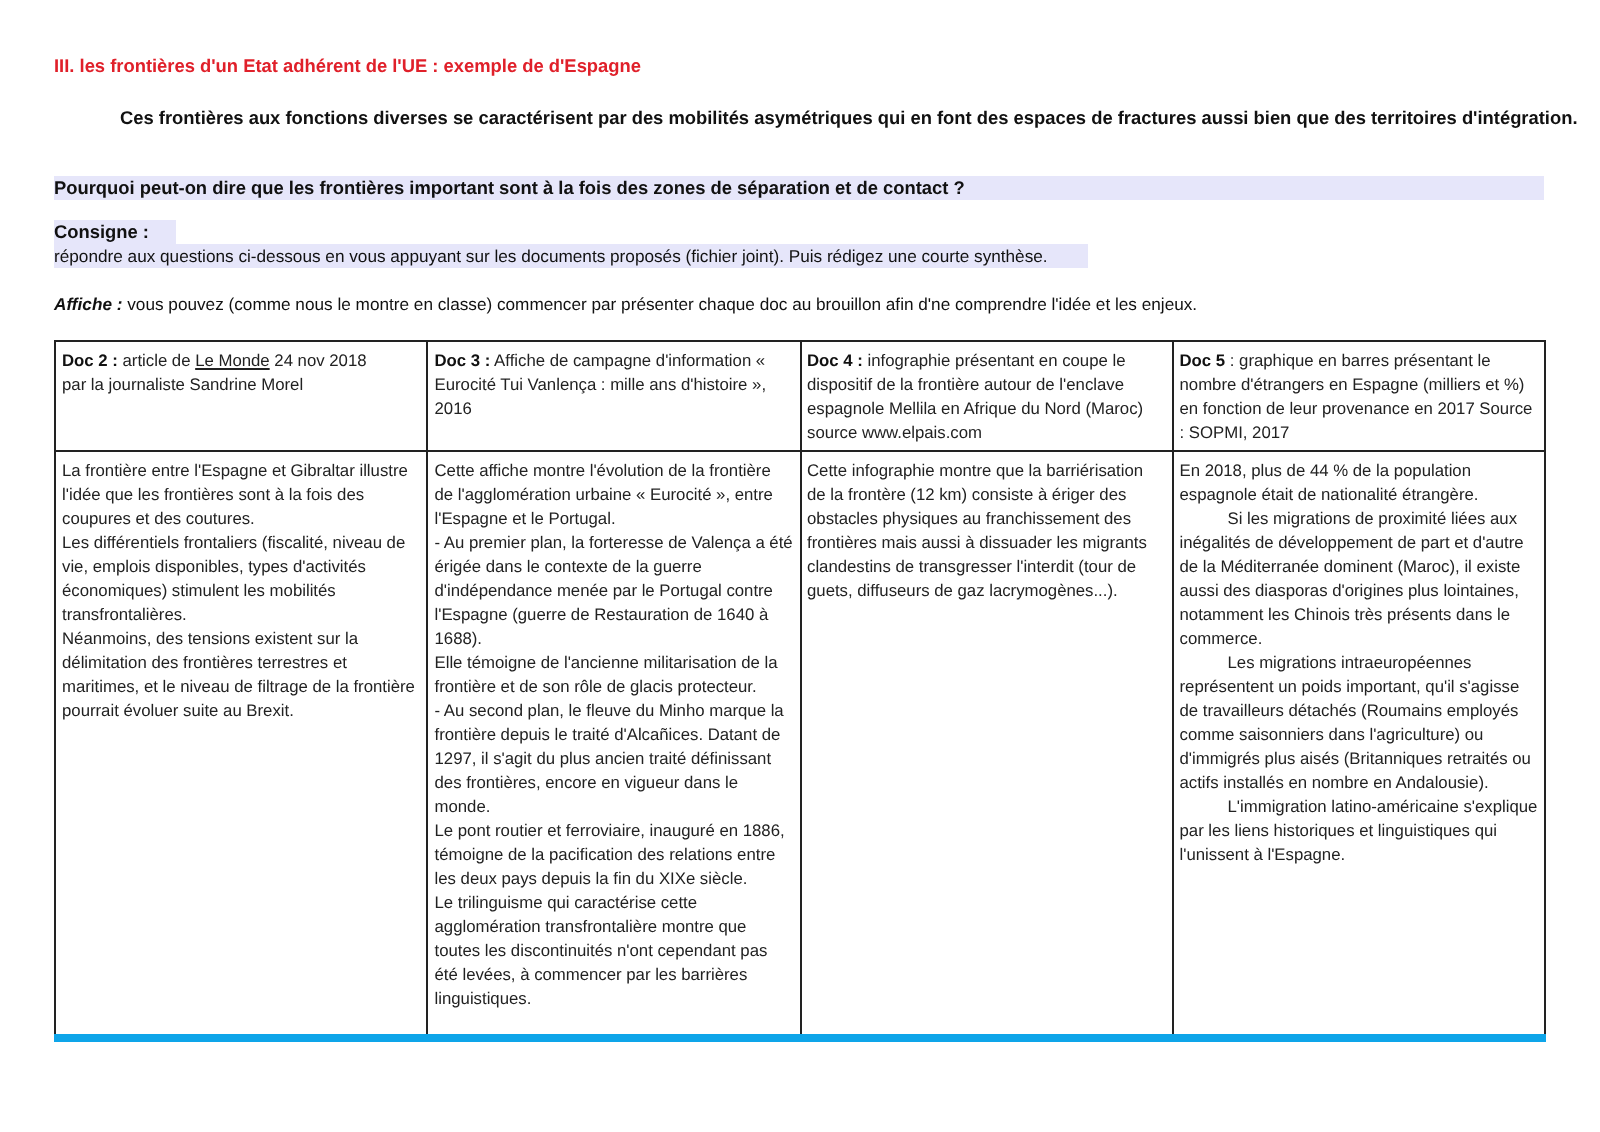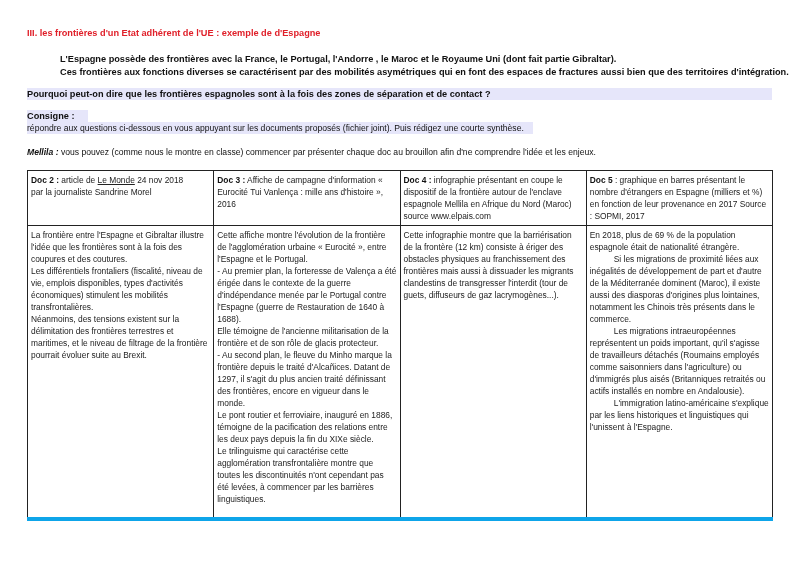"L'Espagne possède des frontières avec" div { html: <div>L'Espagne possède des frontières avec la France, le Portugal, l'Andorre , le Maroc et le Royaume Uni (dont fait partie Gibraltar).</div> -> none }
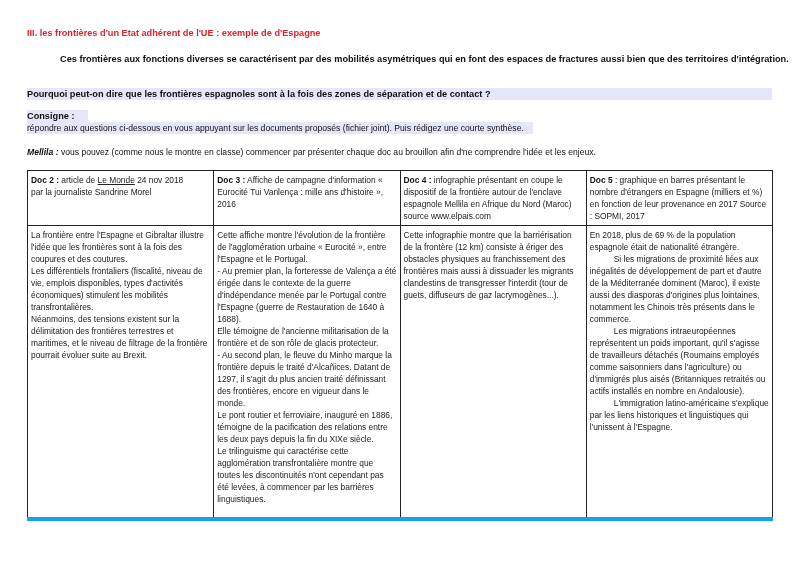"Pourquoi peut-on dire que les" div.question { text: espagnoles -> important }
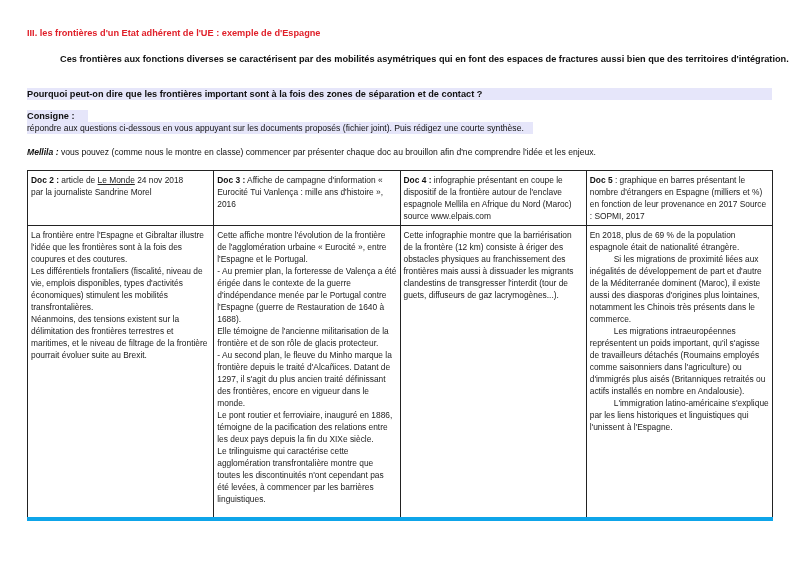"répondre aux questions ci-dessous en" .consigne-text { padding-right: 9px -> 20px }
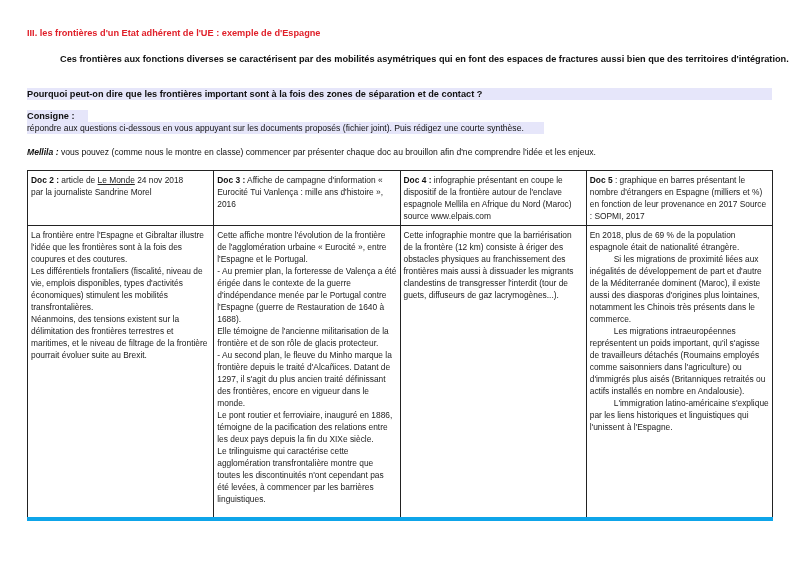"Mellila :" b { text: Mellila -> Affiche }
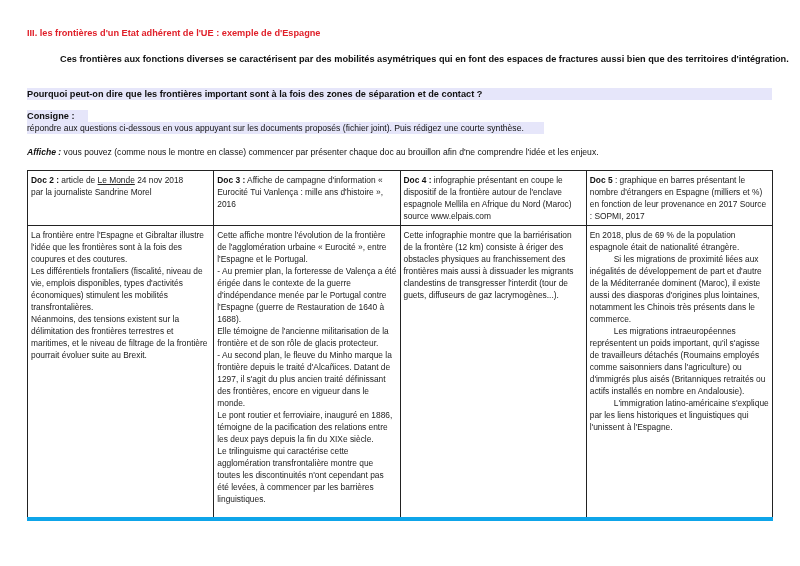"En 2018, plus de 69" span.para { text: 69 -> 44 }
